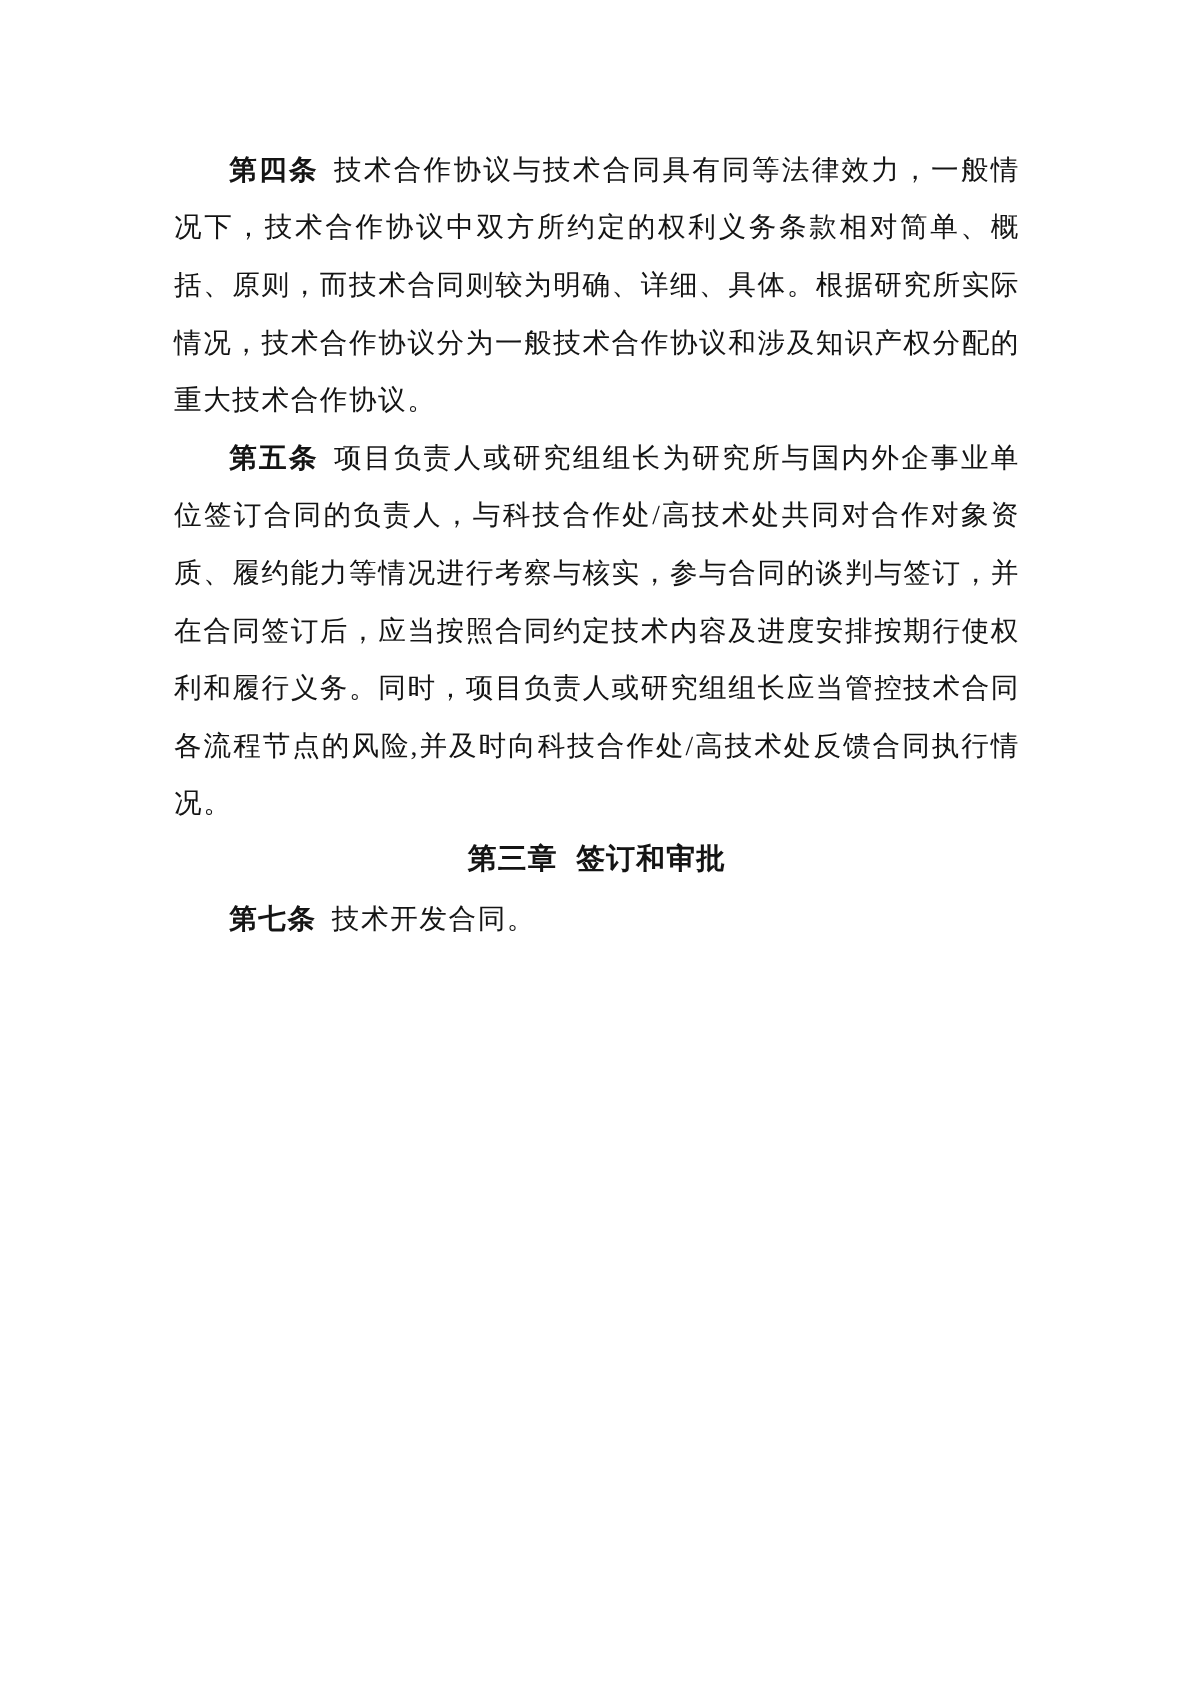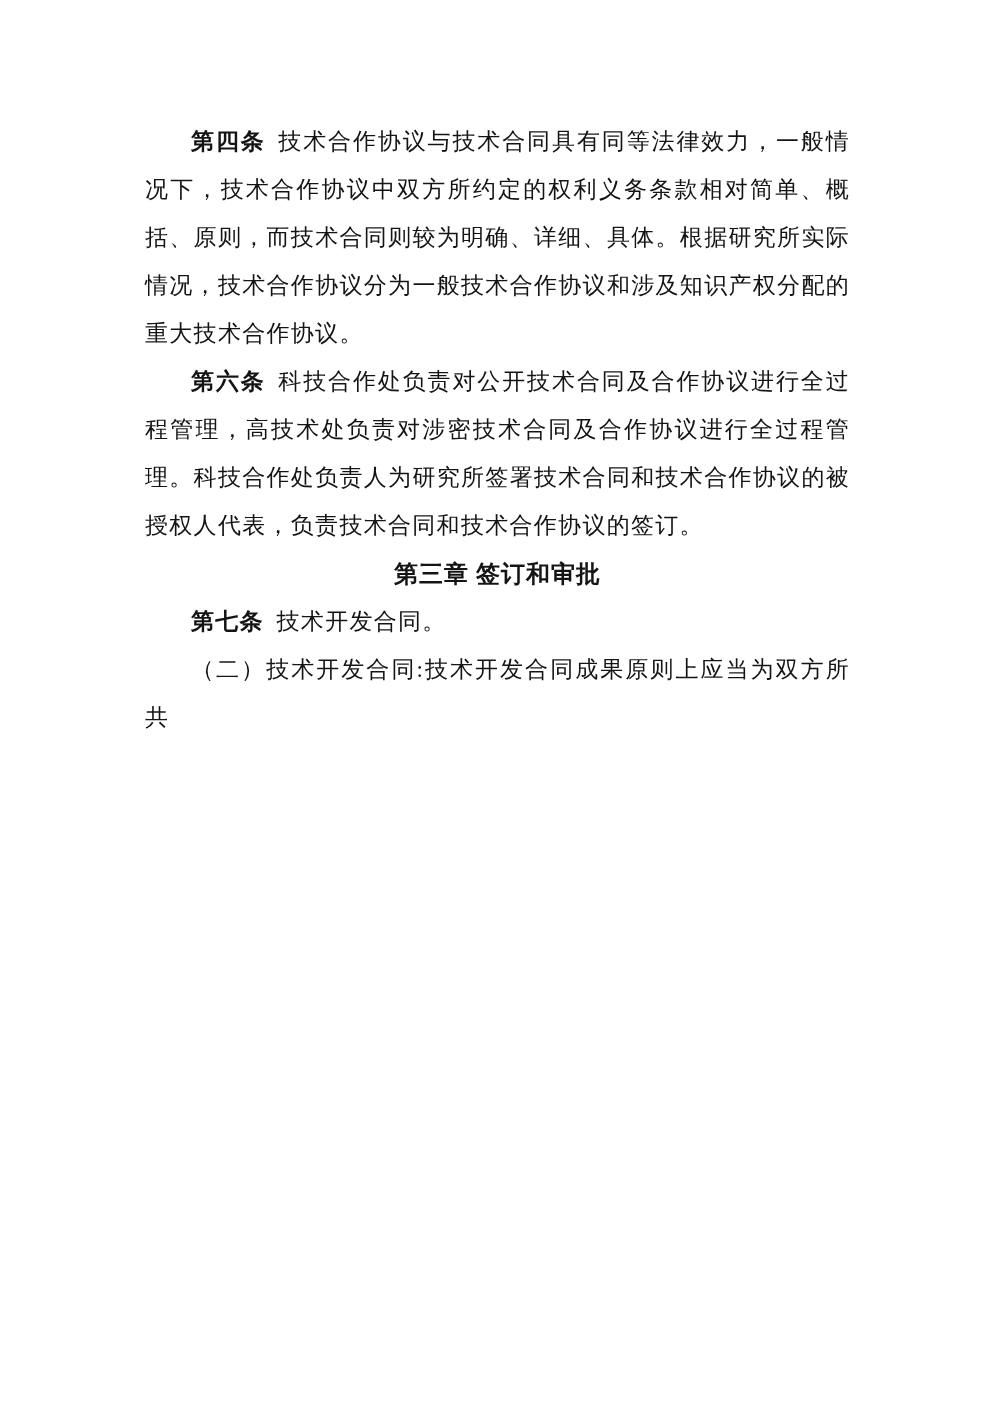"第五条" p.para { html: none -> <p><span>第五条</span><span>项目负责人或研究组组长为研究所与国内外企事业单位签订合同的负责人，与科技合作处/高技术处共同对合作对象资质、履约能力等情况进行考察与核实，参与合同的谈判与签订，并在合同签订后，应当按照合同约定技术内容及进度安排按期行使权利和履行义务。同时，项目负责人或研究组组长应当管控技术合同各流程节点的风险,并及时向科技合作处/高技术处反馈合同执行情况。</span></p> }
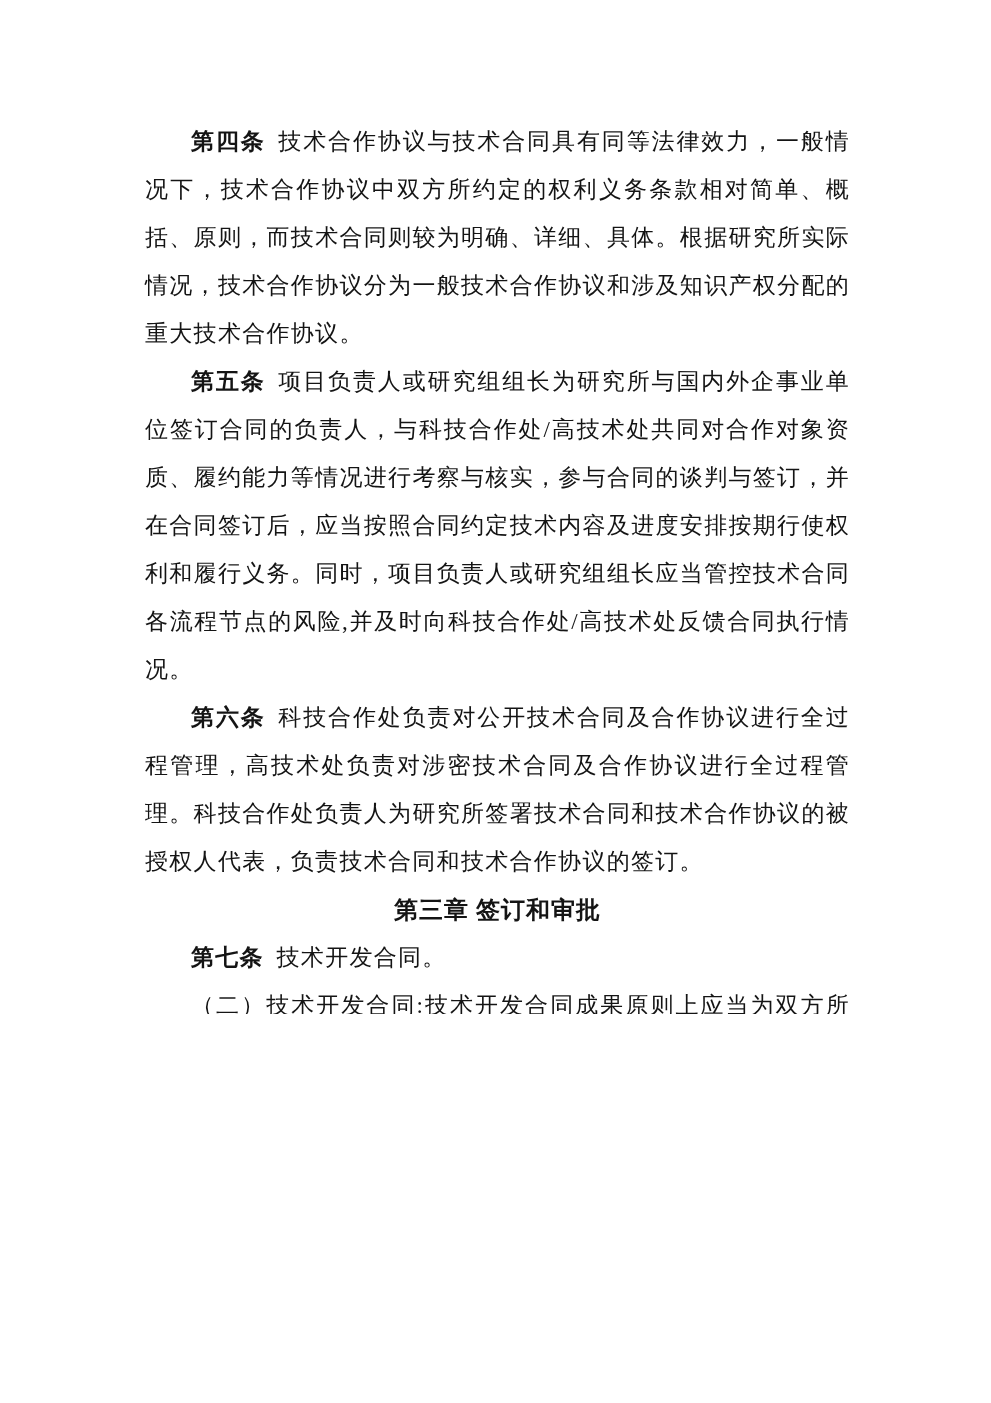"第六条" p.para { html: <p><span>第六条</span><span>科技合作处负责对公开技术合同及合作协议进行全过程管理，高技术处负责对涉密技术合同及合作协议进行全过程管理。科技合作处负责人为研究所签署技术合同和技术合作协议的被授权人代表，负责技术合同和技术合作协议的签订。</span></p> -> none }
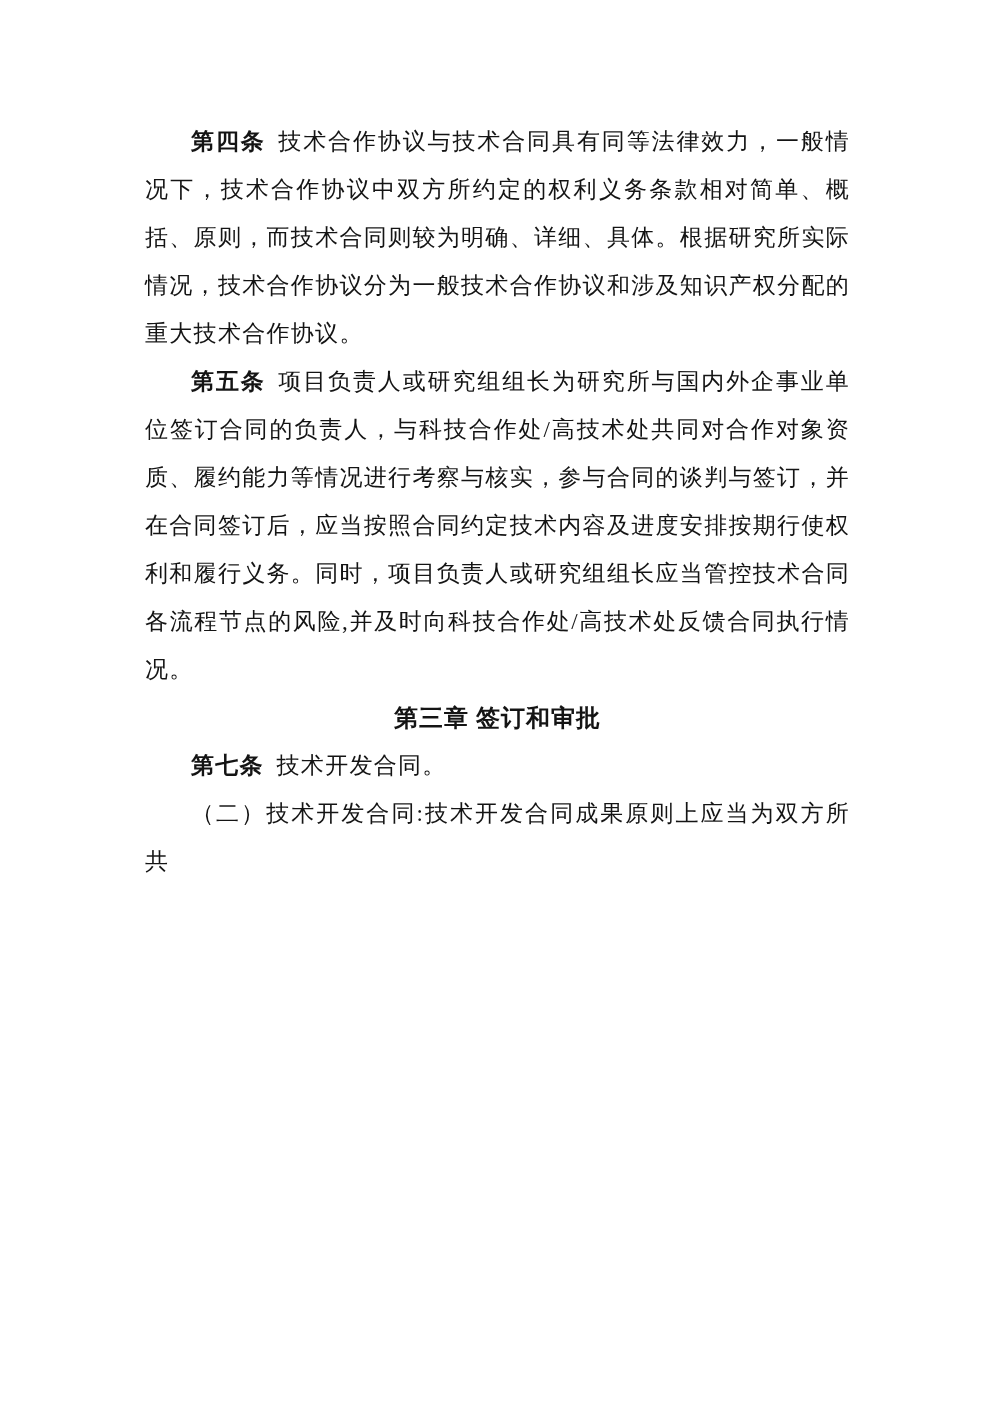"第三章 签订和审批" .heading { font-family: Liberation Serif, serif -> Liberation Mono, monospace }
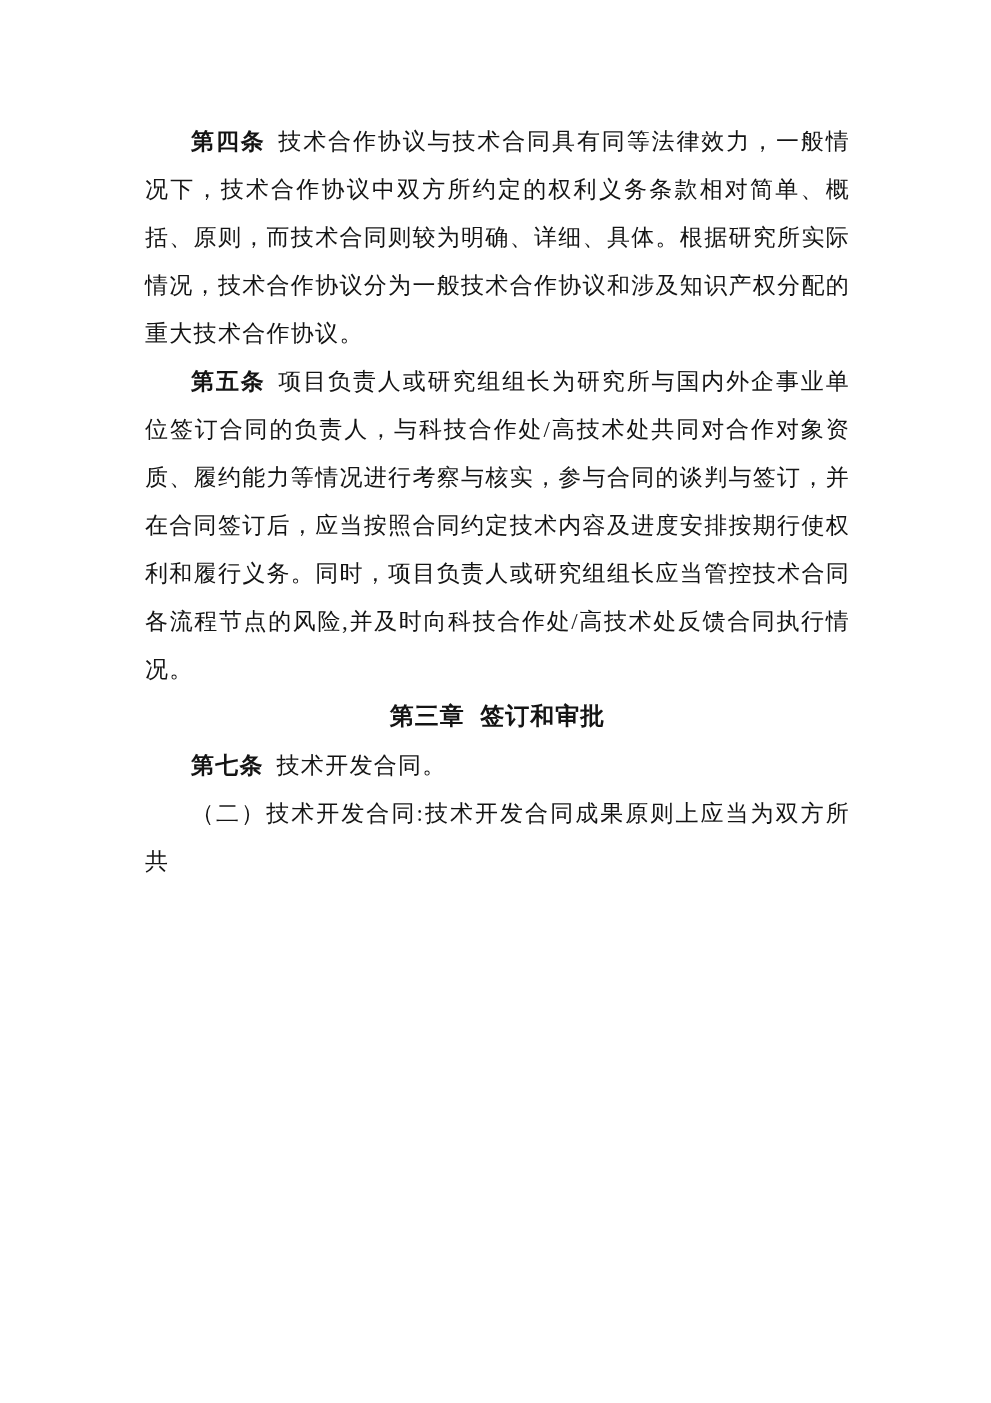"（二）技术开发合同:技术开发合同成果原则上应当为双方所共" p.para { html: <p><span></span><span>（二）技术开发合同:技术开发合同成果原则上应当为双方所共</span></p> -> none }
